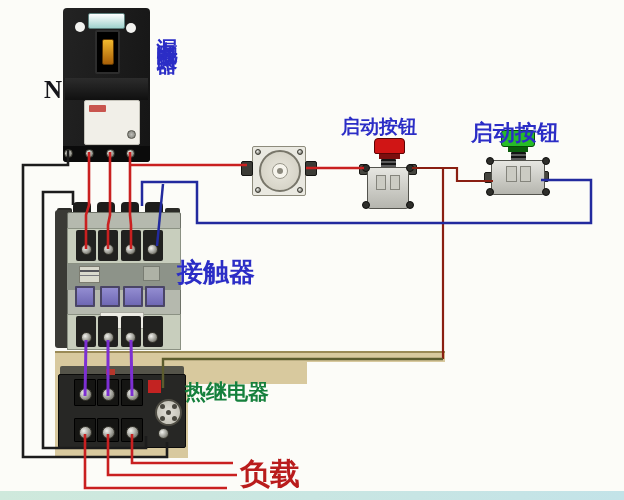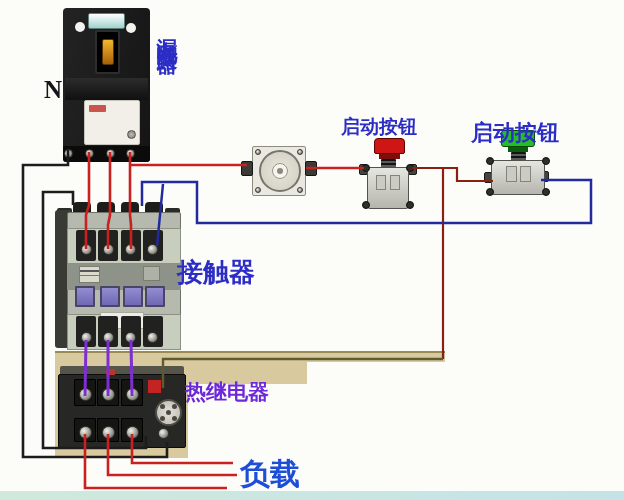"热继电器" div.lbl { color: #6d28d9 -> #15803d }
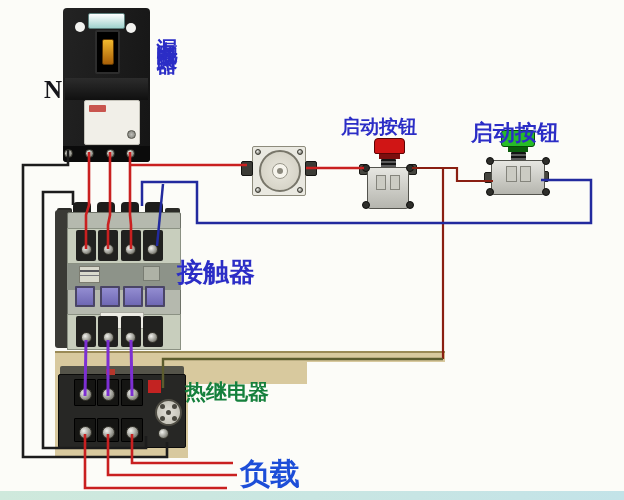"负载" div.lbl { color: #1d4ed8 -> #b91c1c }
